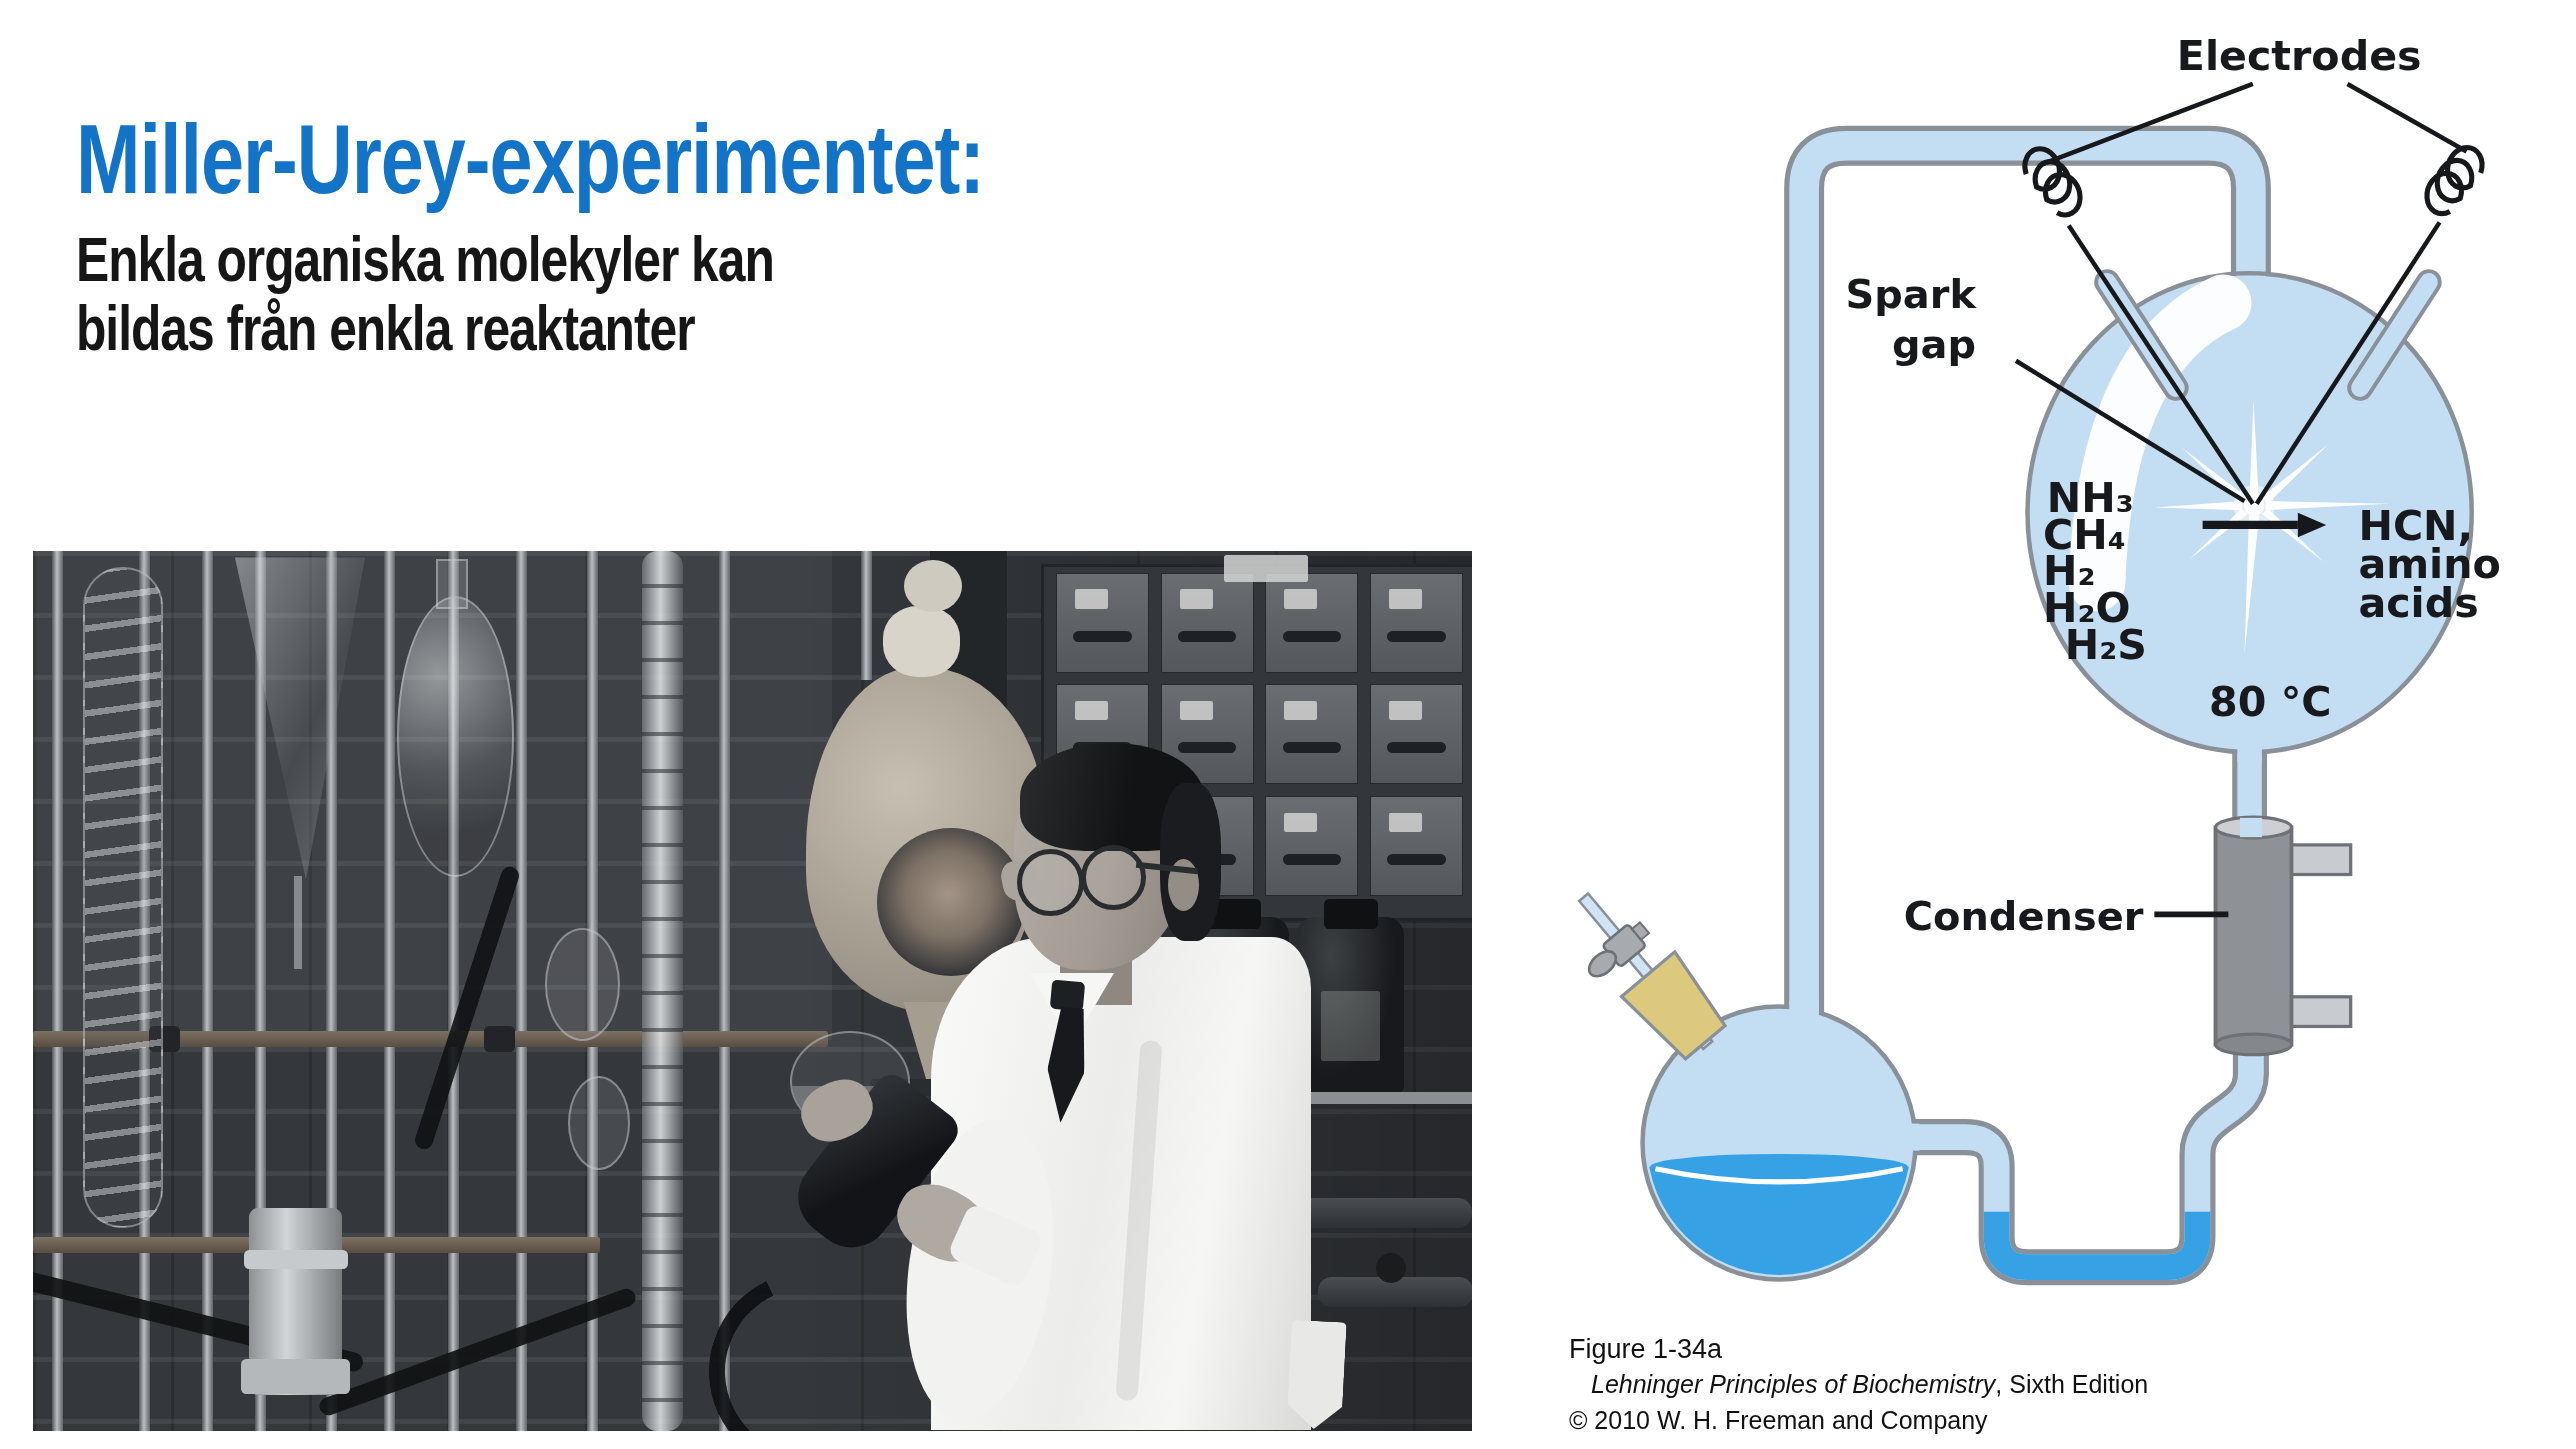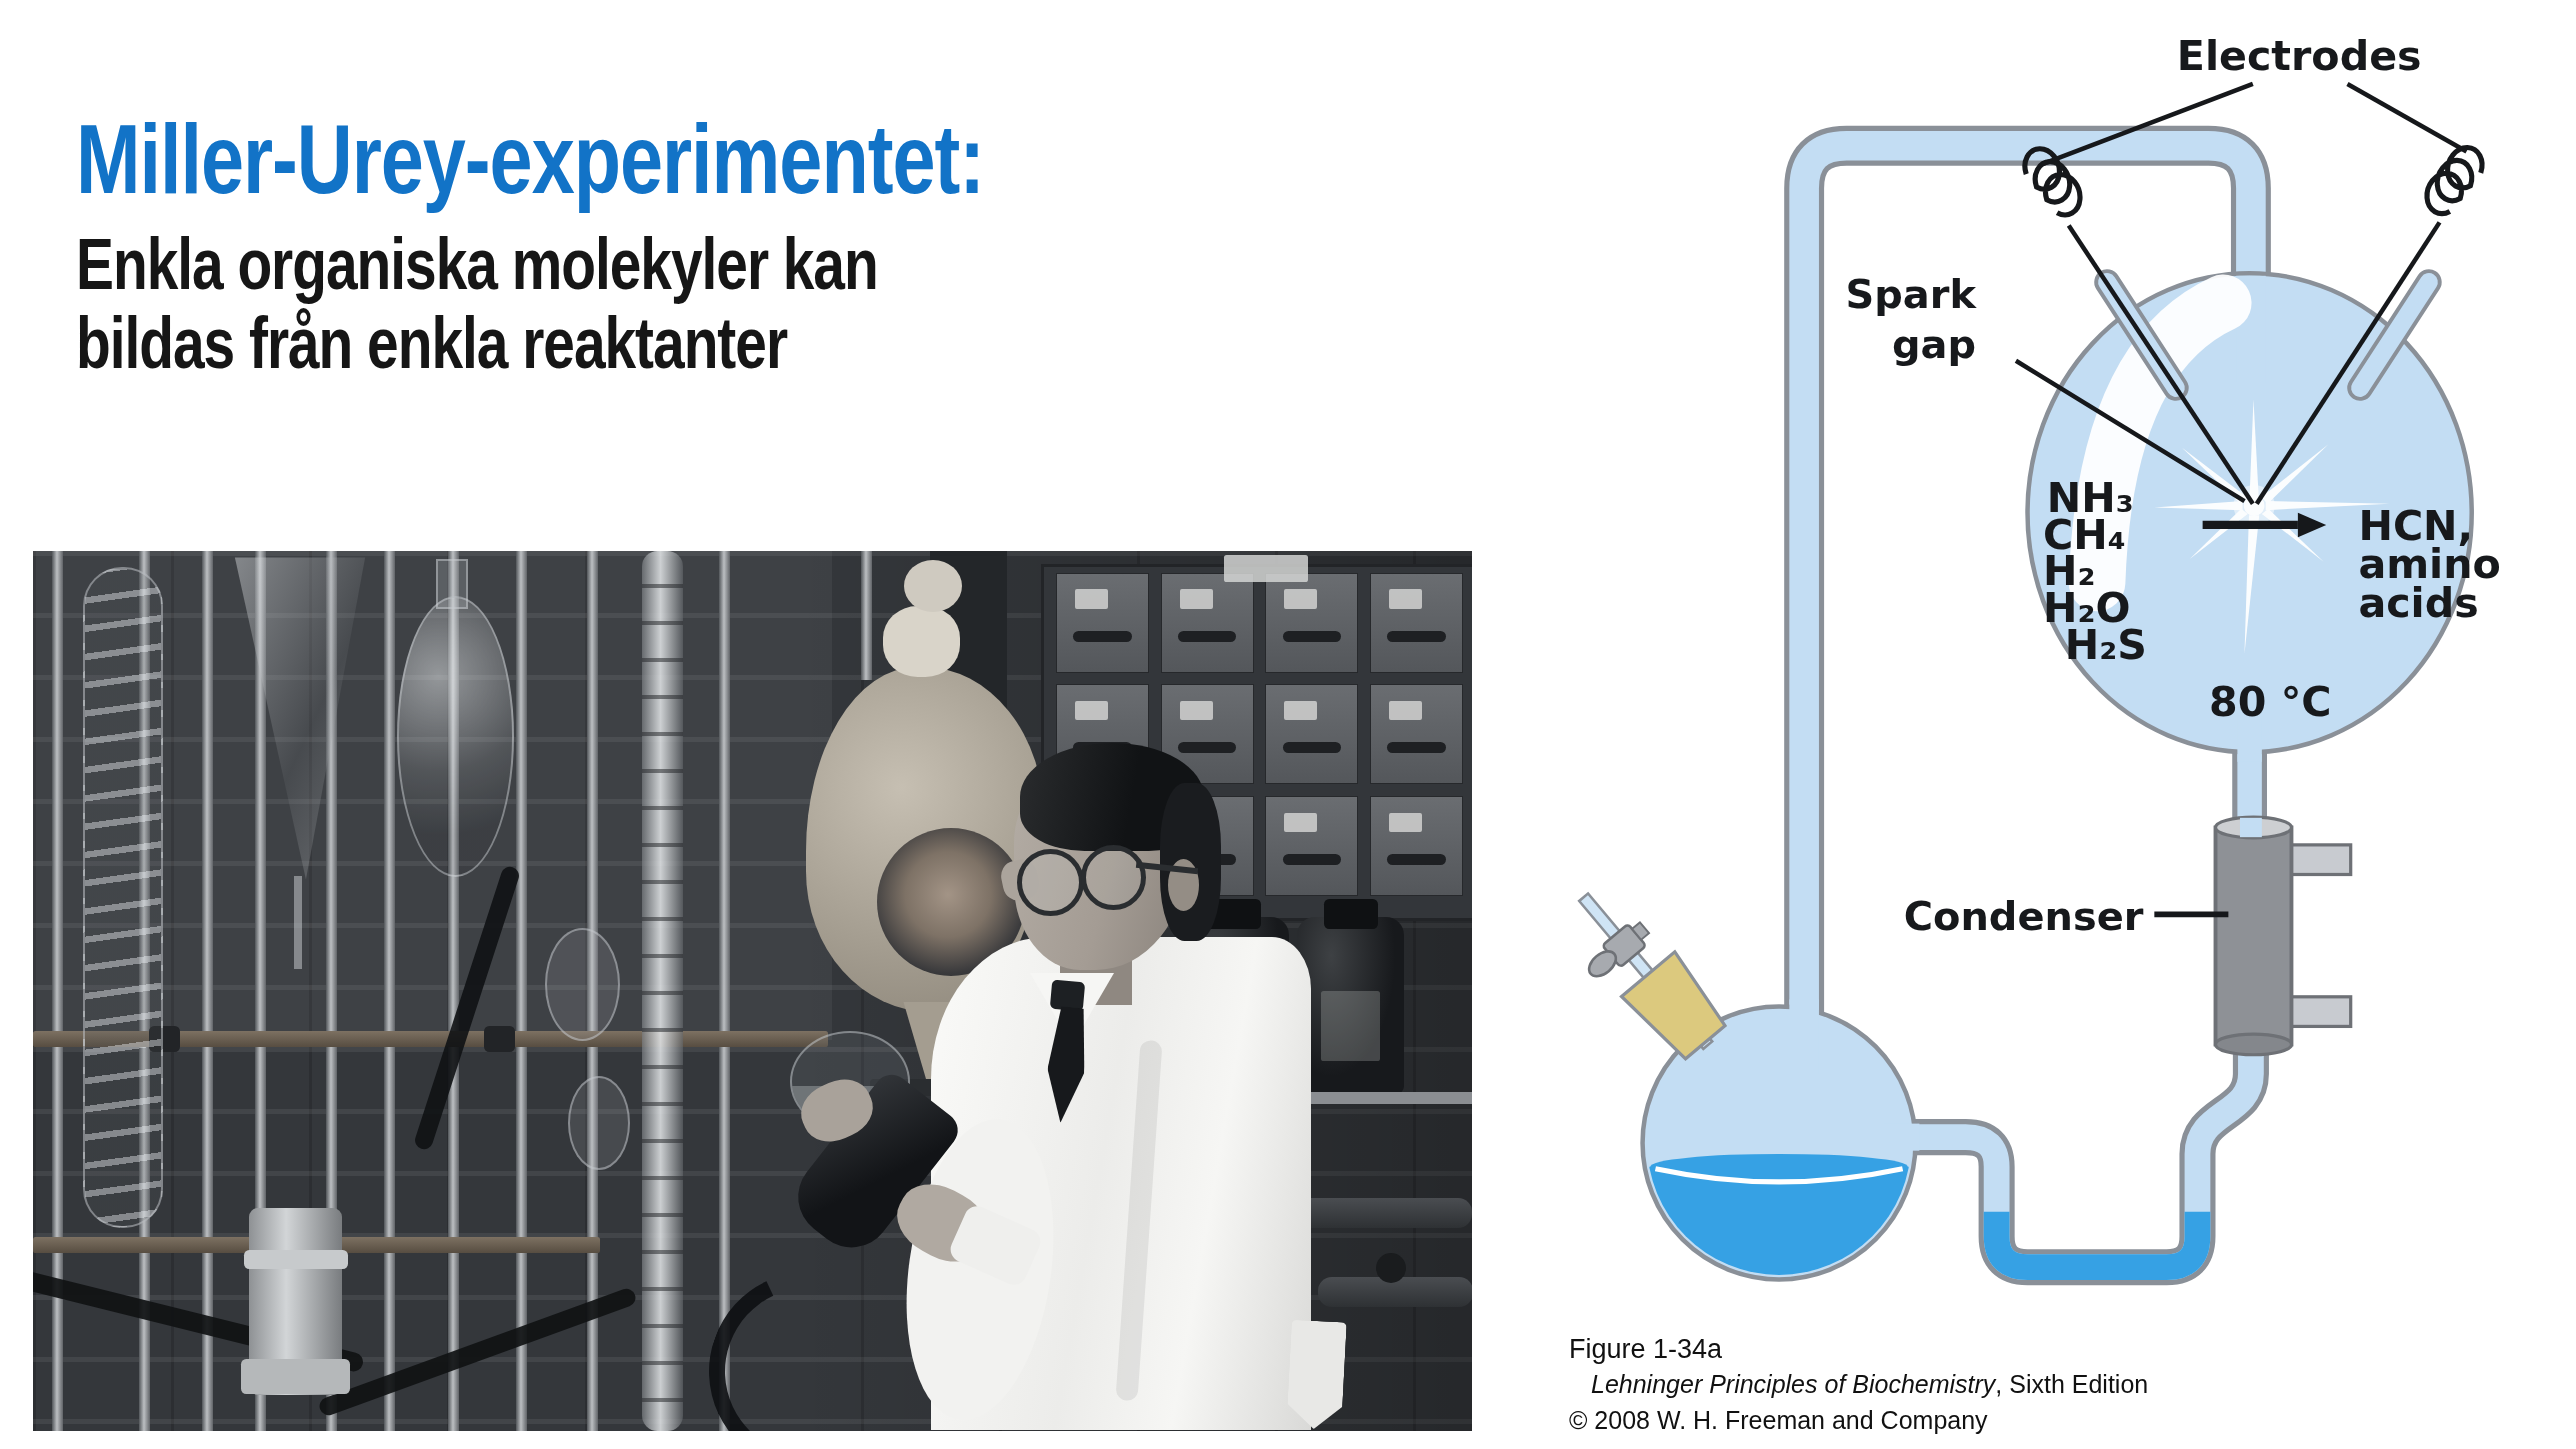"Enkla organiska molekyler kan" #subtitle { font-size: 72px -> 63px }
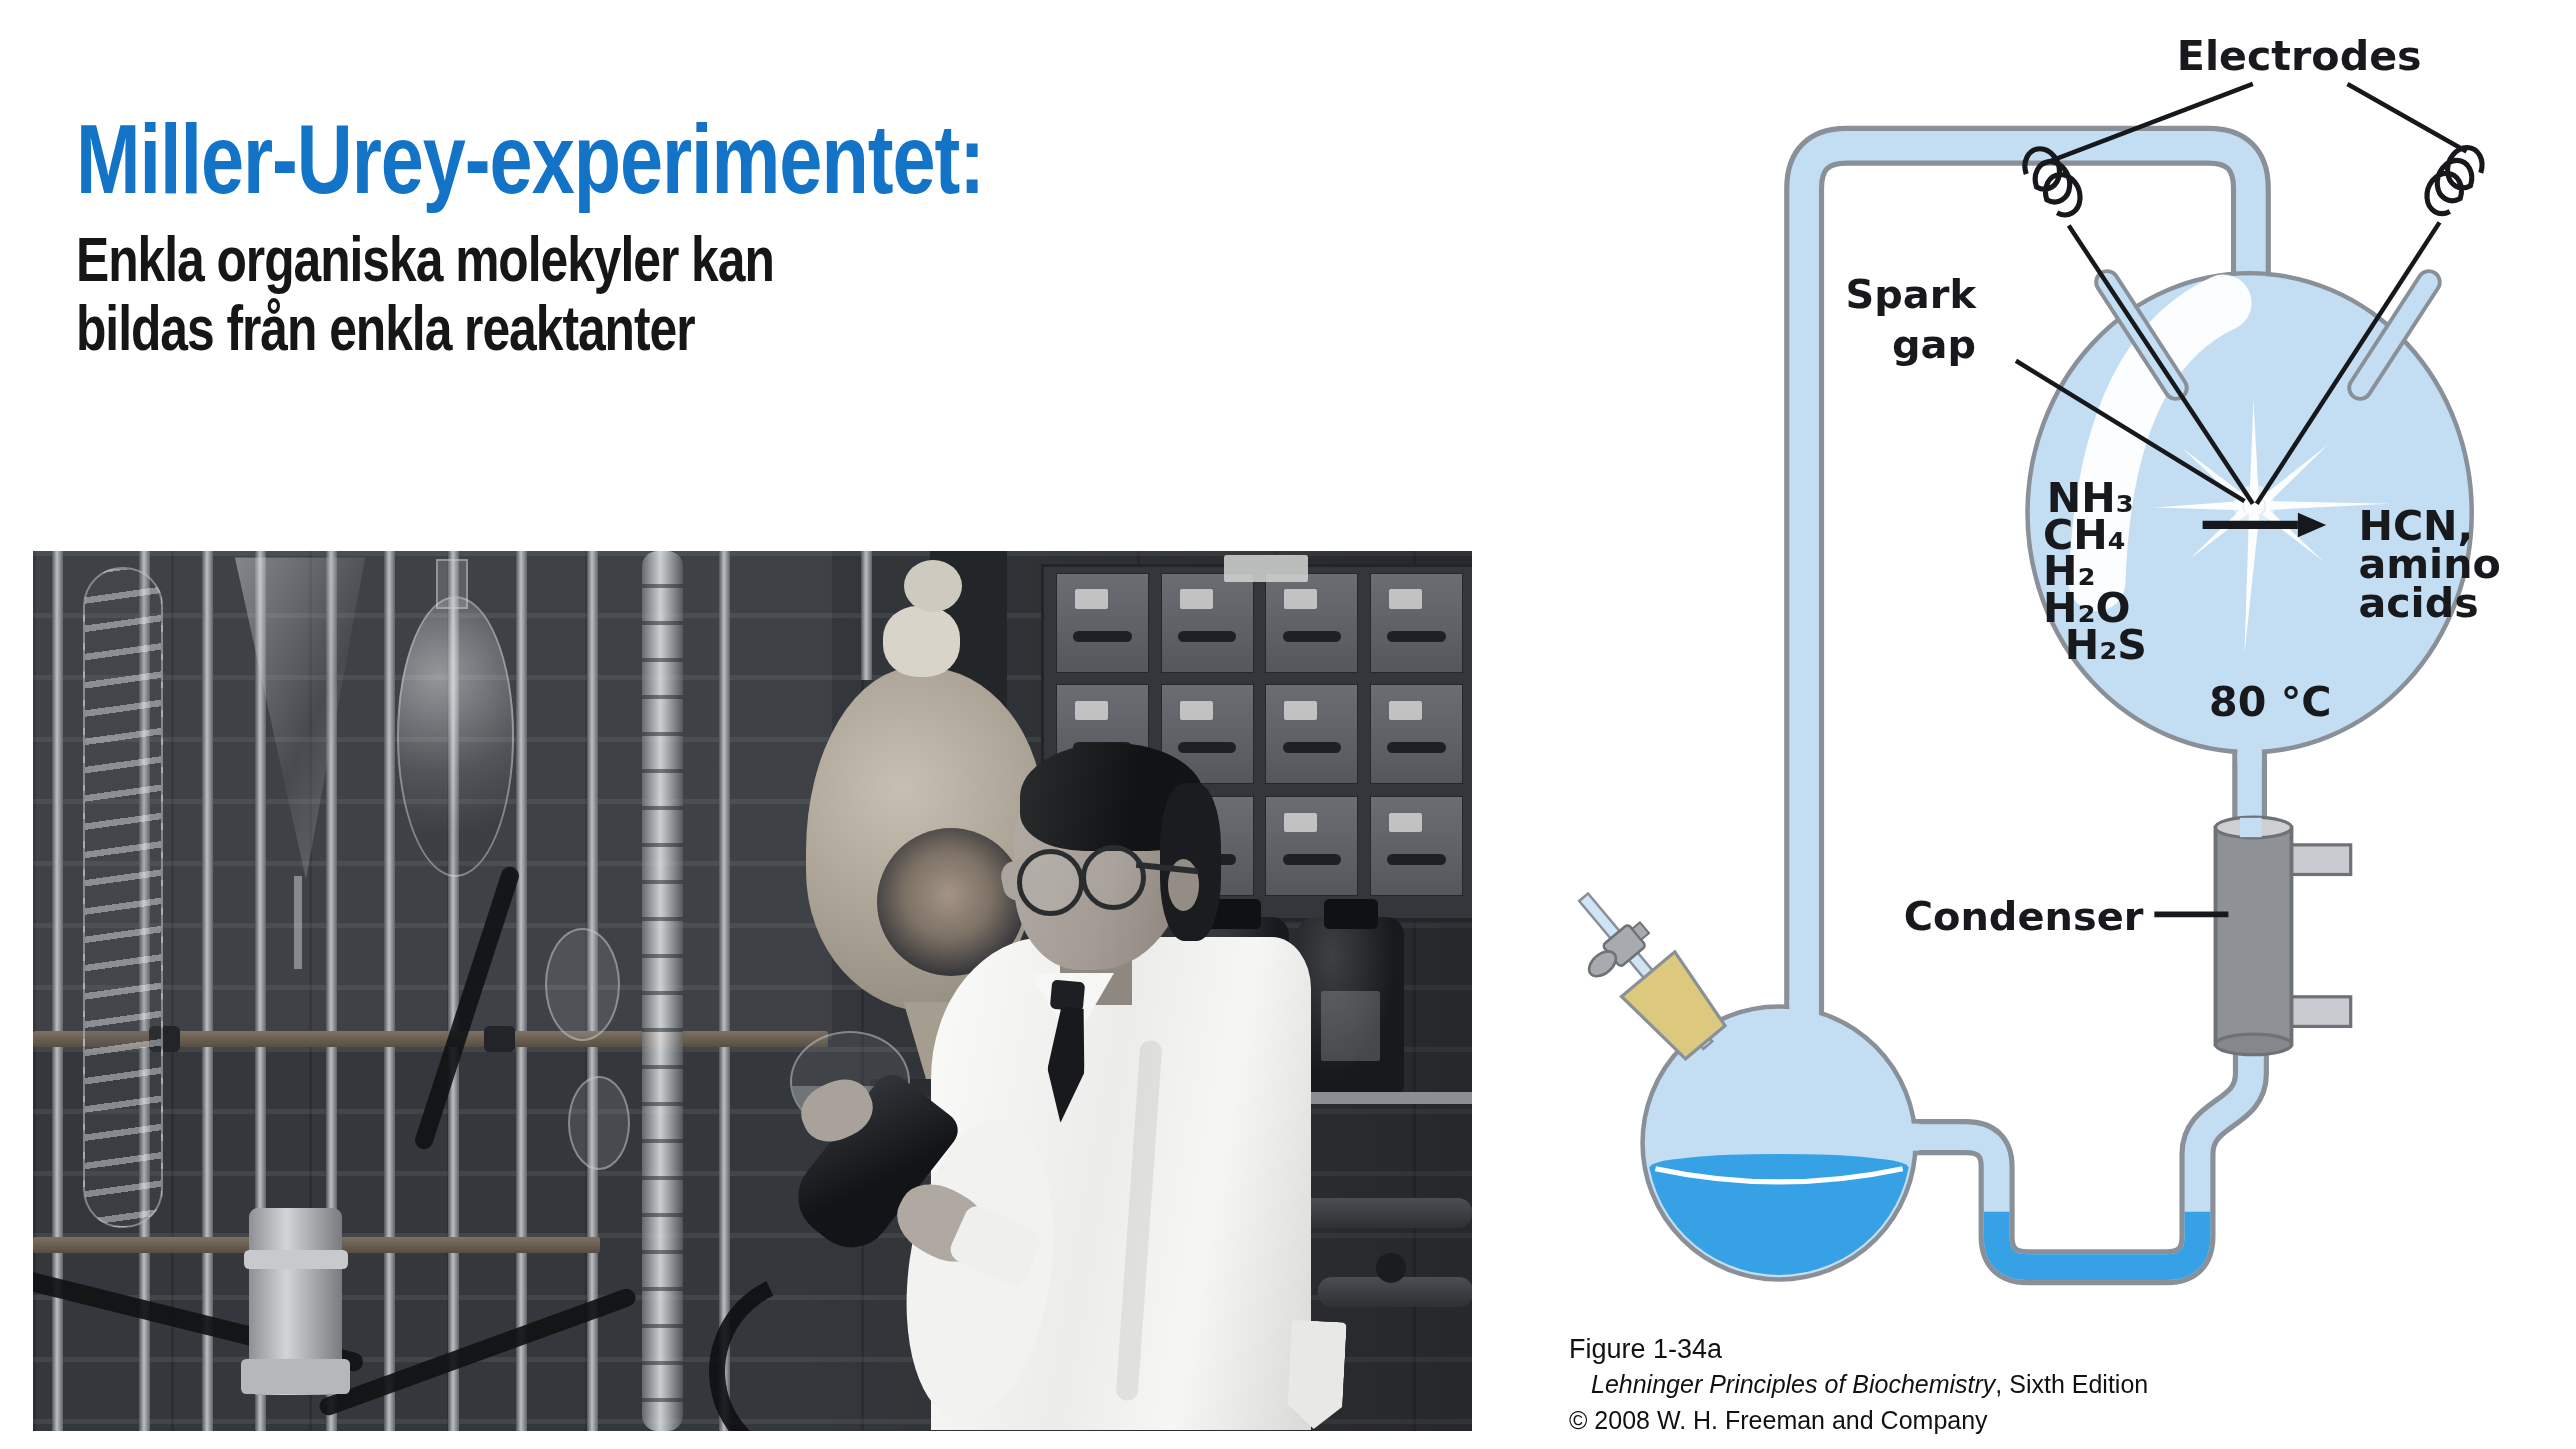"© 2008 W. H. Freeman" div.abs { text: 2008 -> 2010 }
